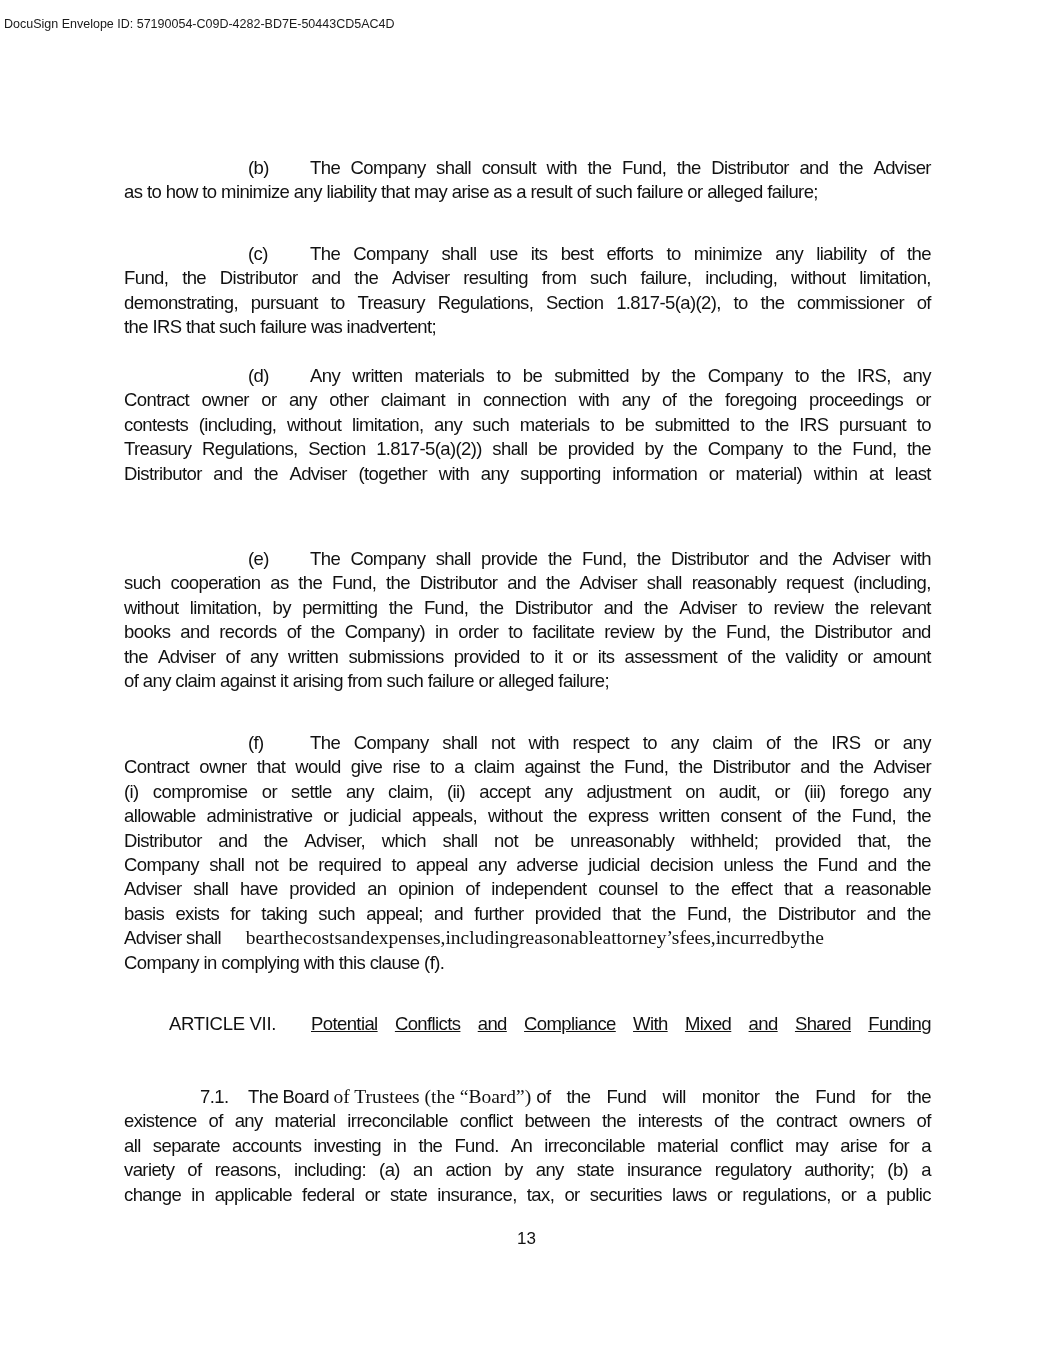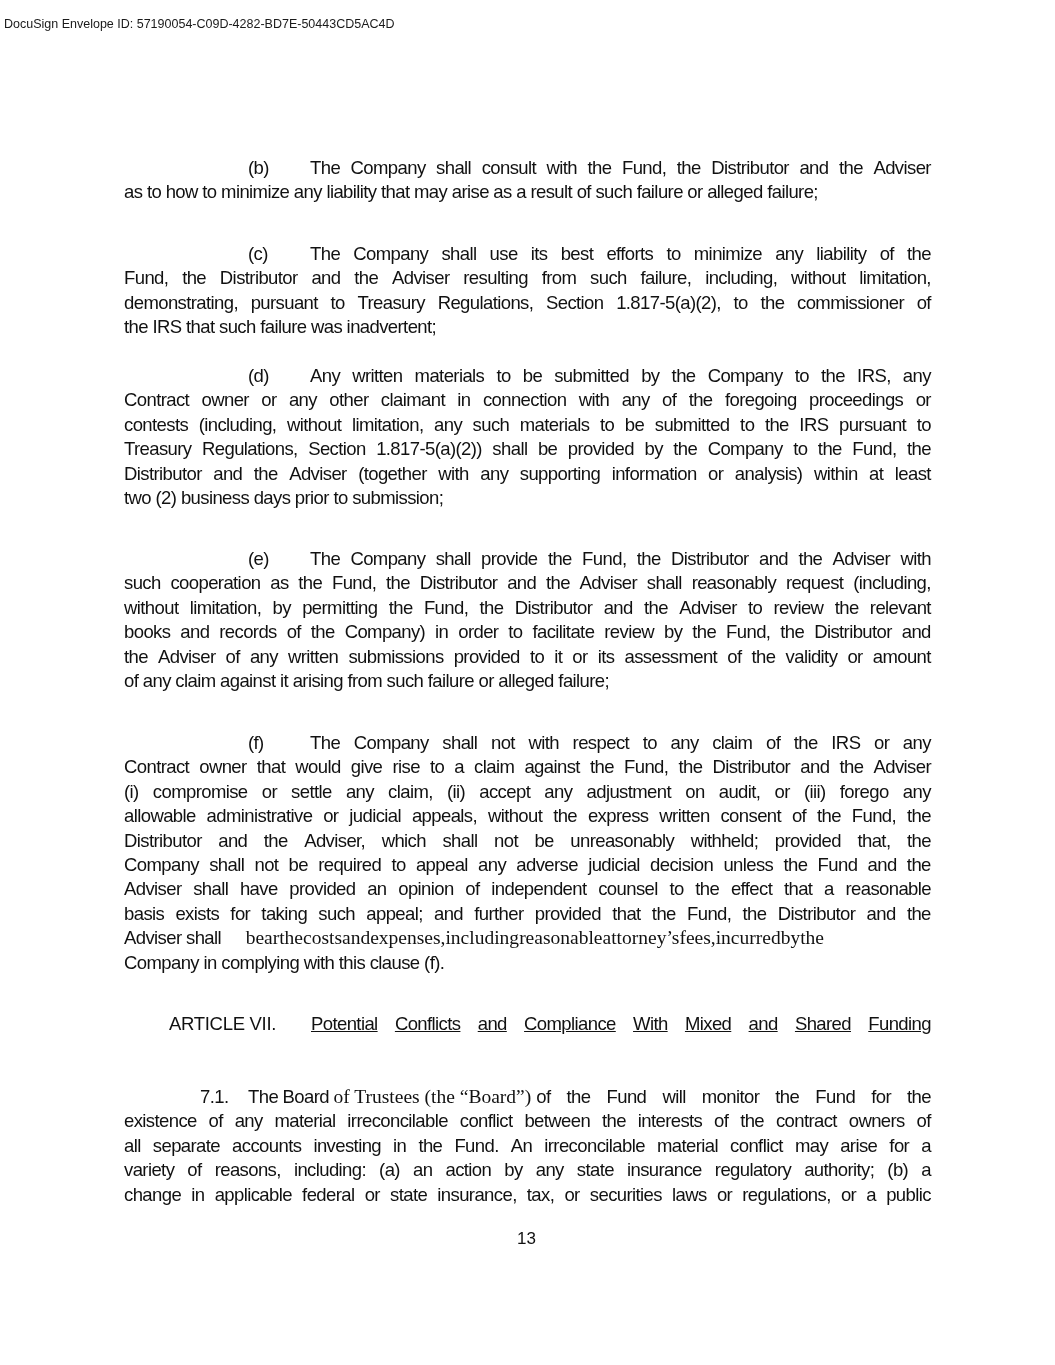"analysis)" span { text: analysis -> material }
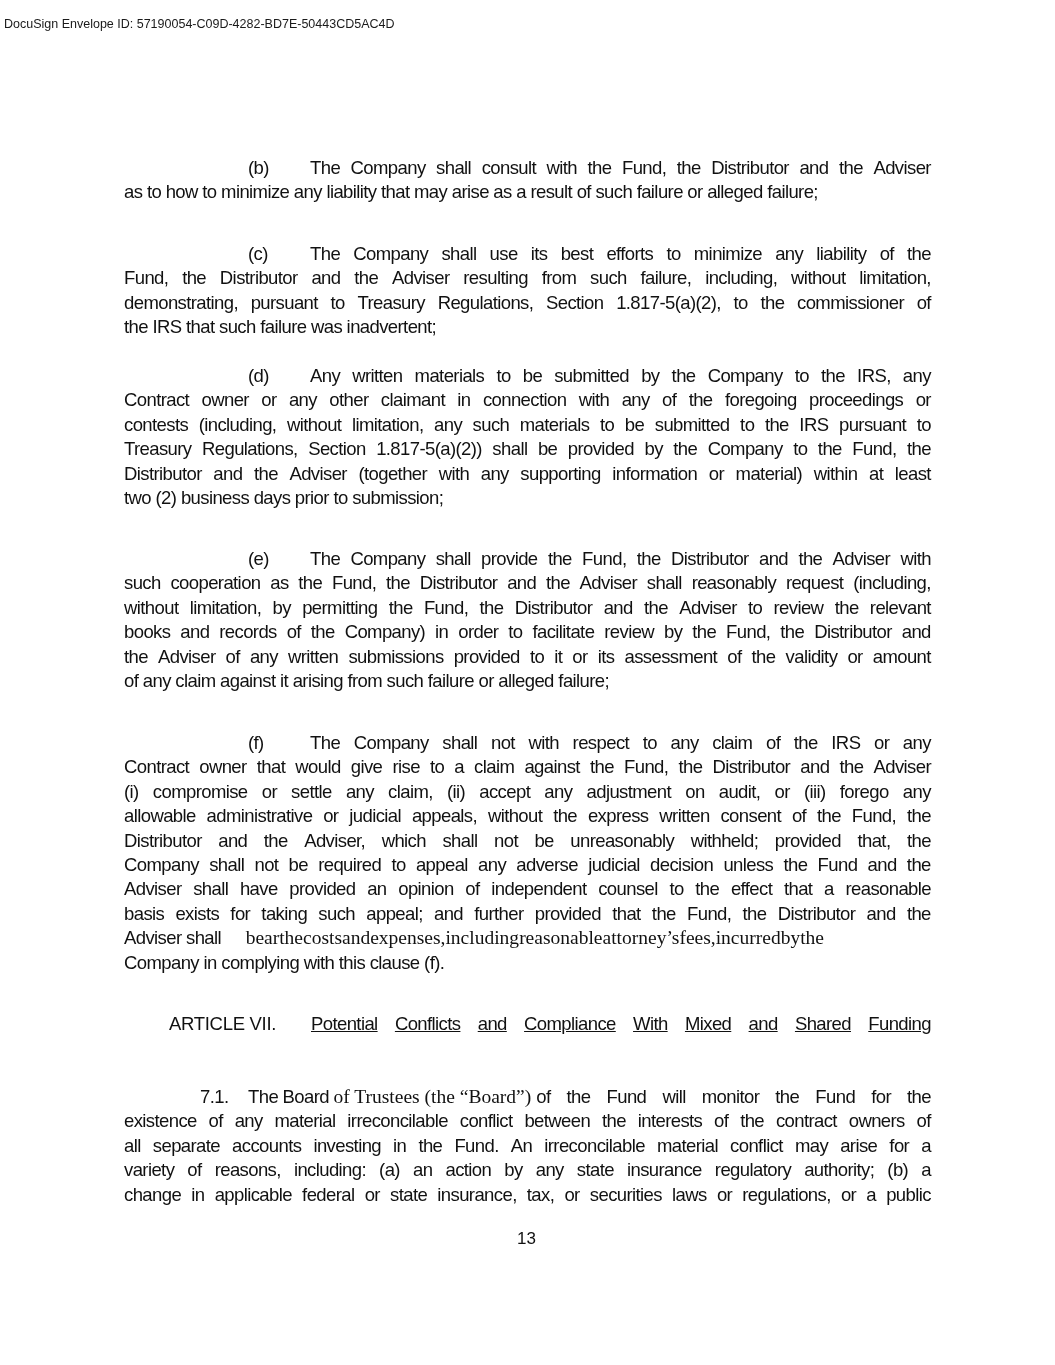"two (2) business days prior" span.line { html: <span>two (2) business days prior to submission;</span> -> none }
